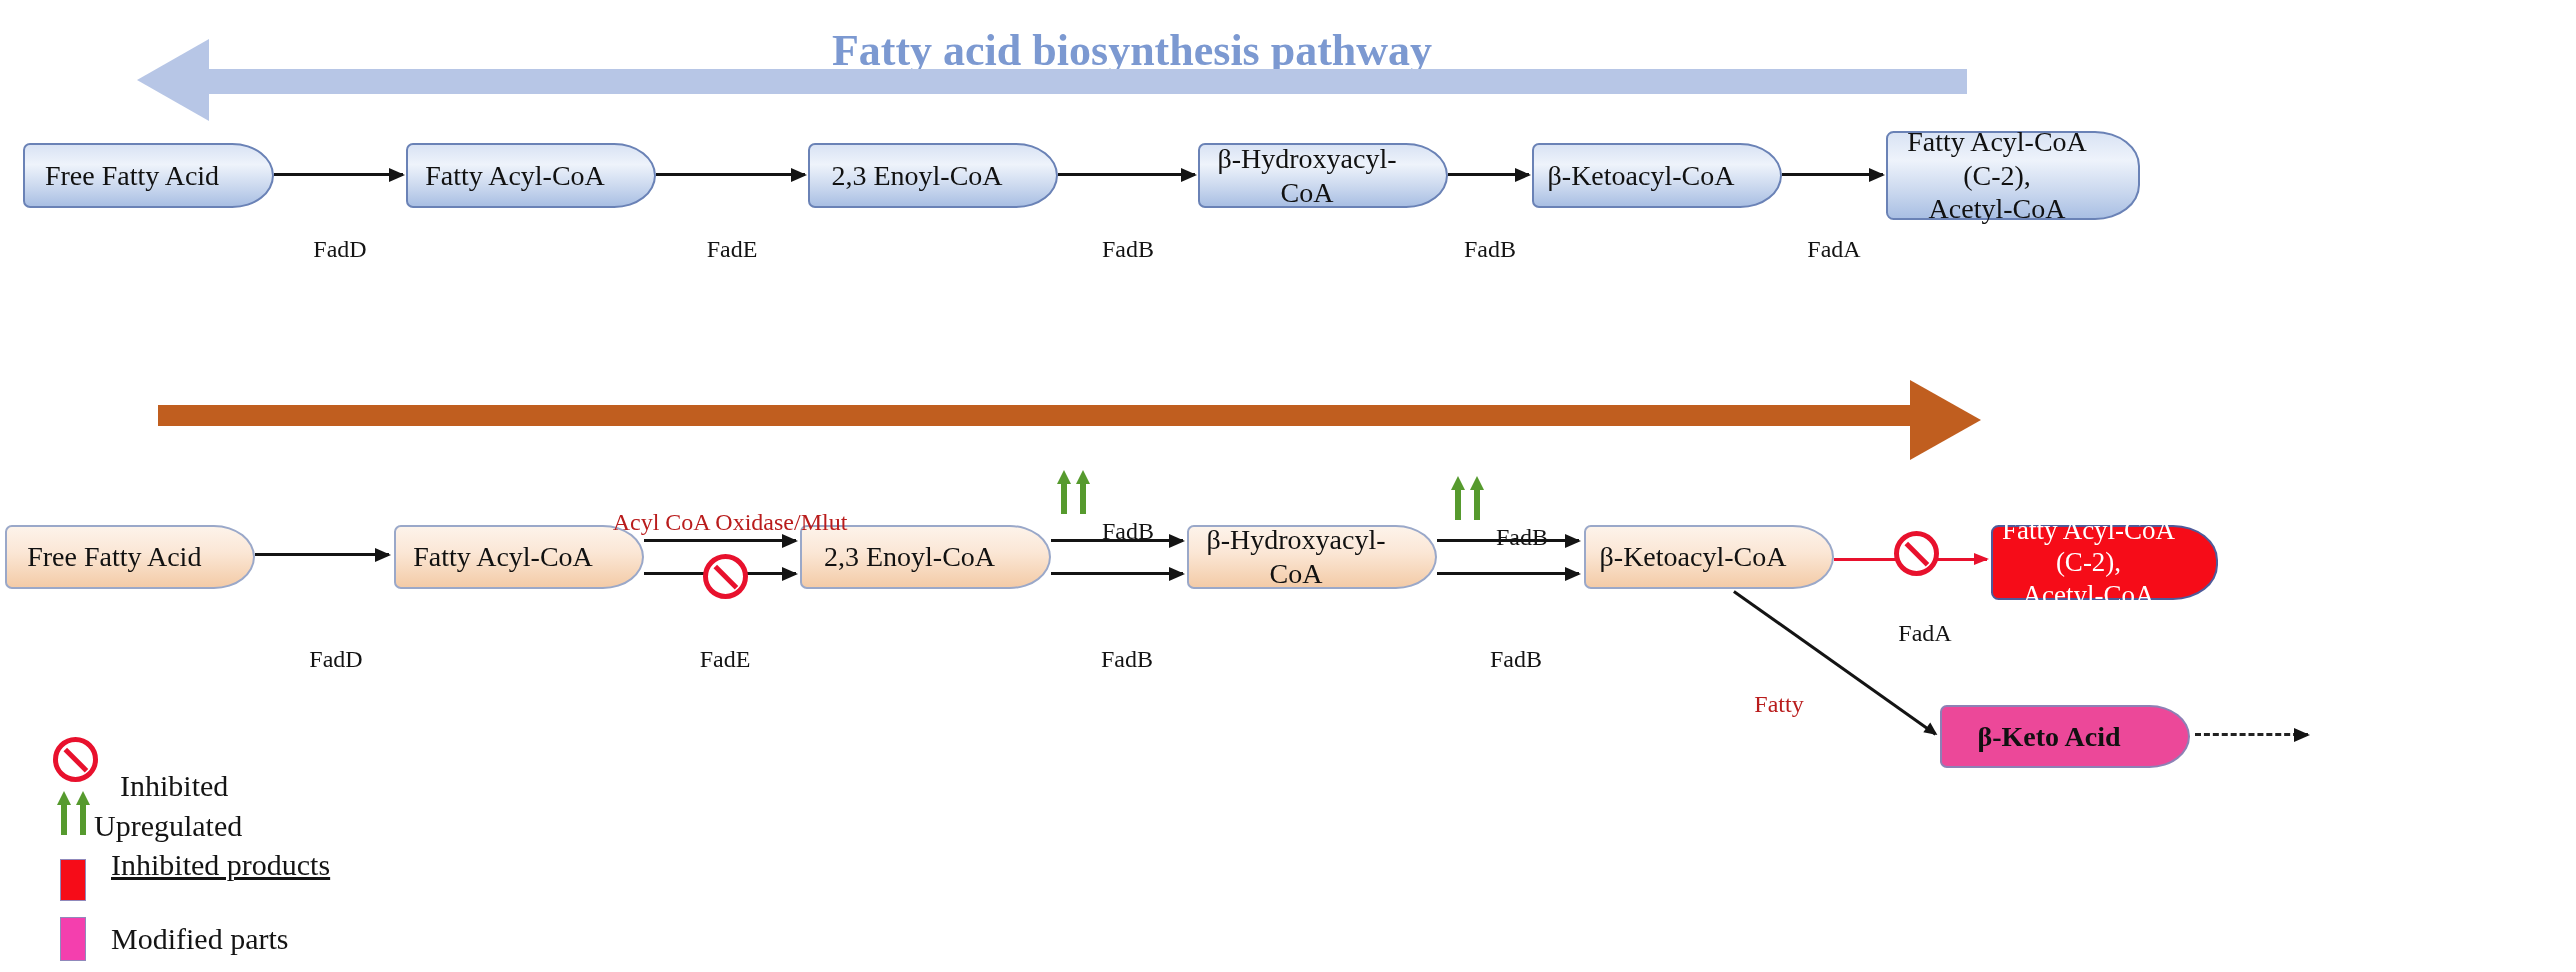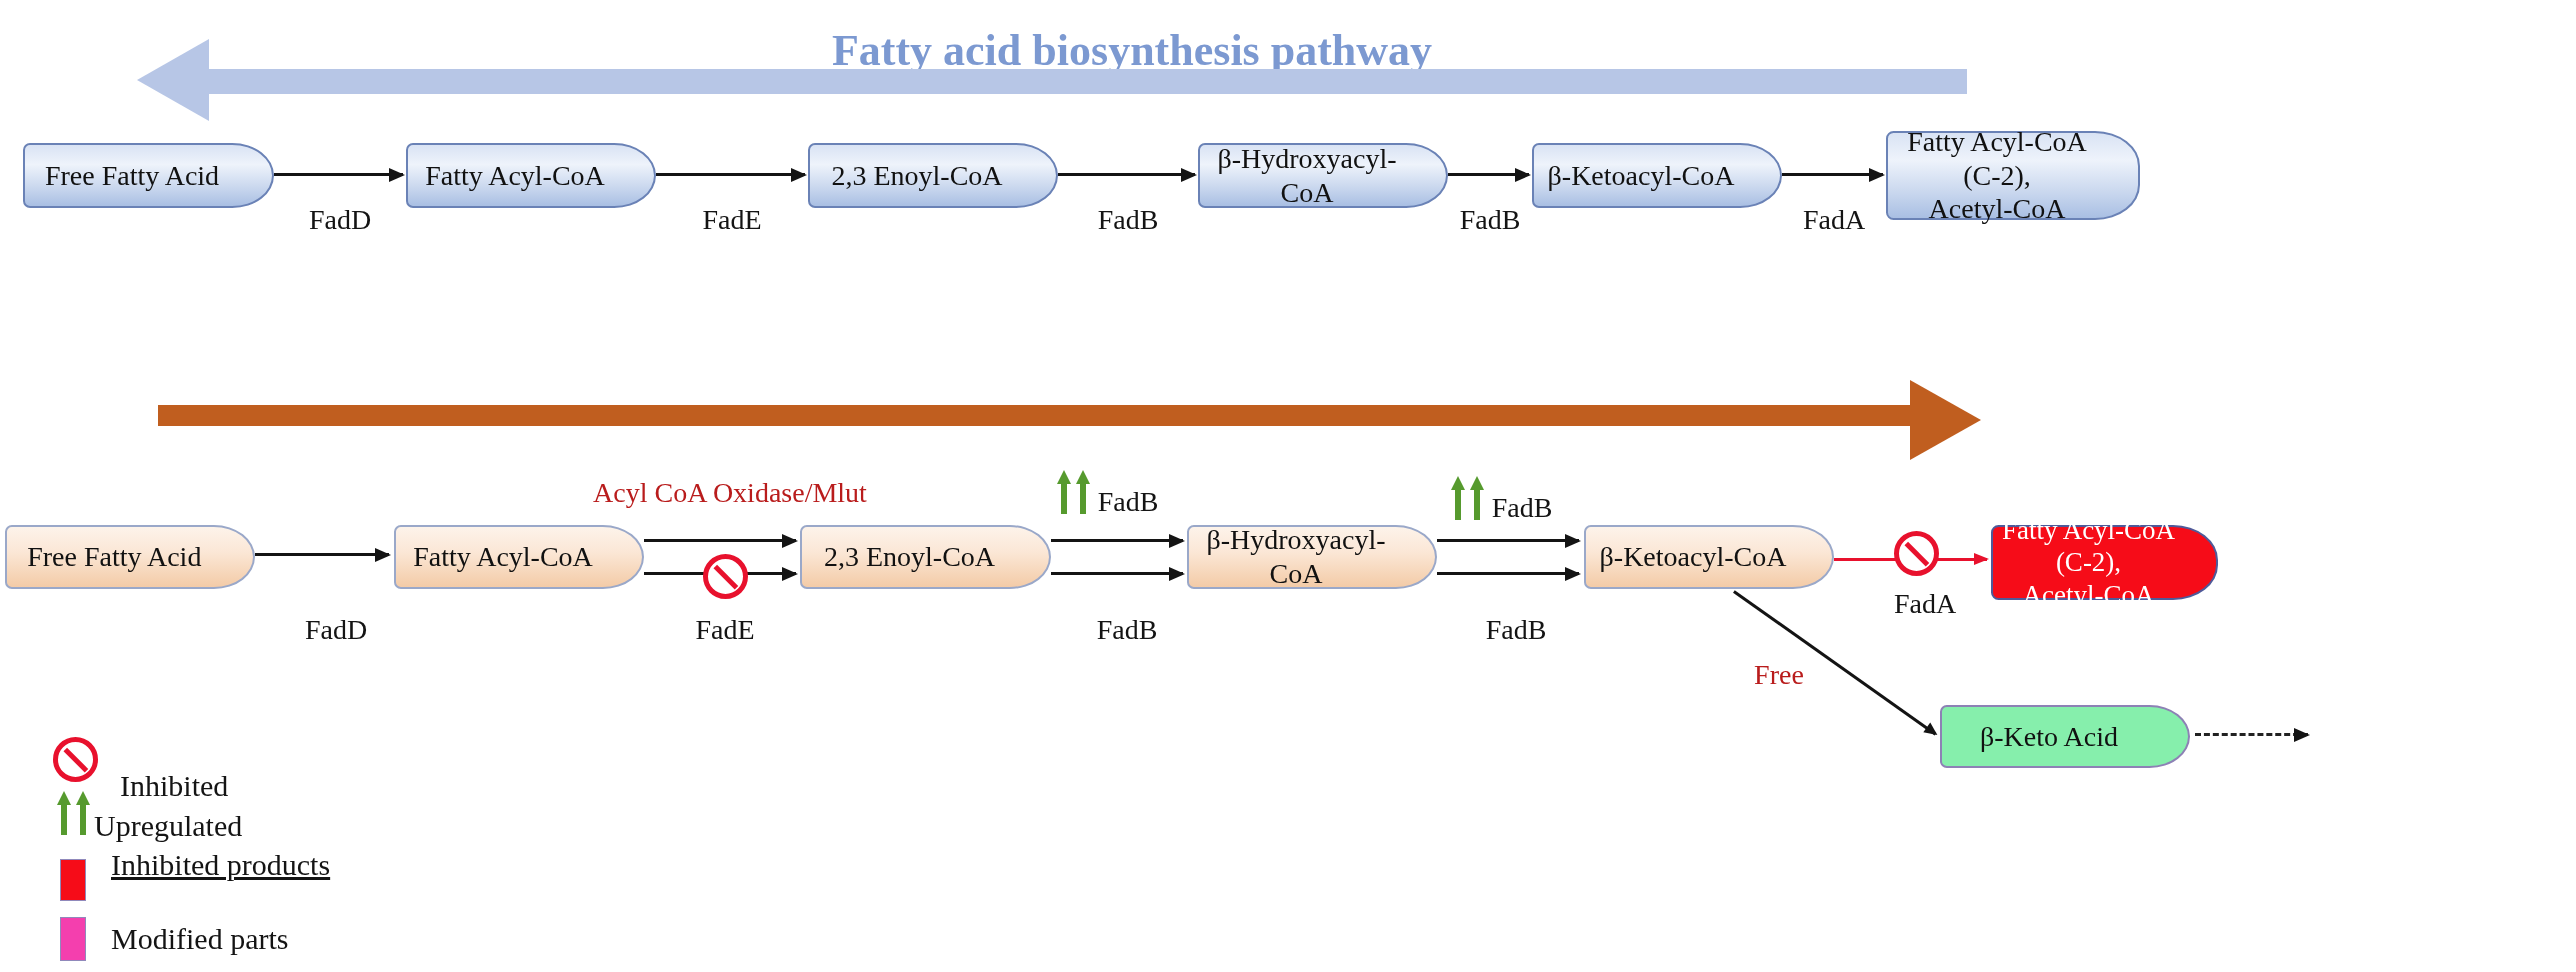"FadD" .lbl { font-size: 28px -> 24px; margin-top: none -> 32px }
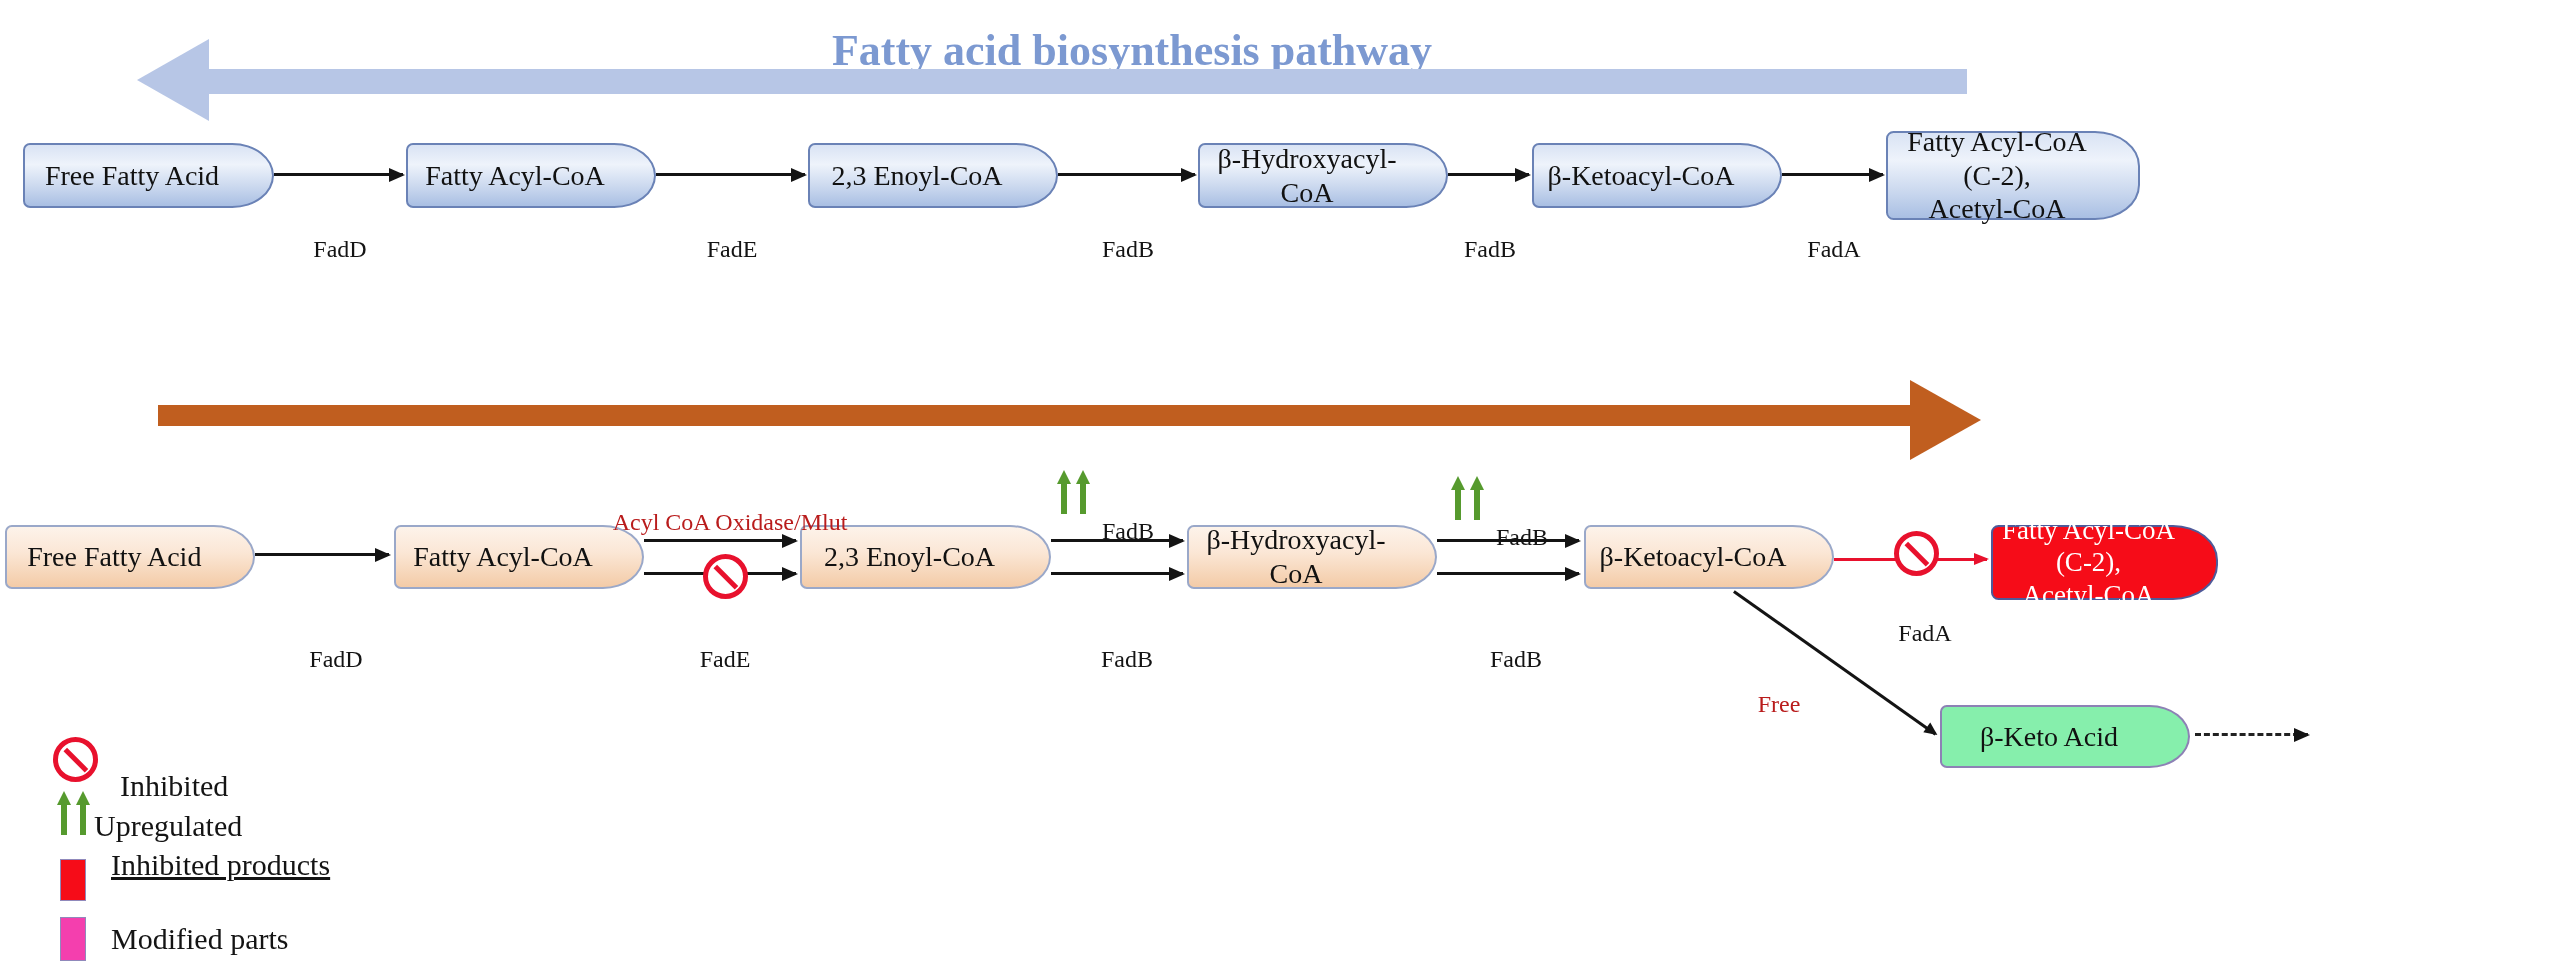"Free" div.lbl { text: Free -> Fatty }
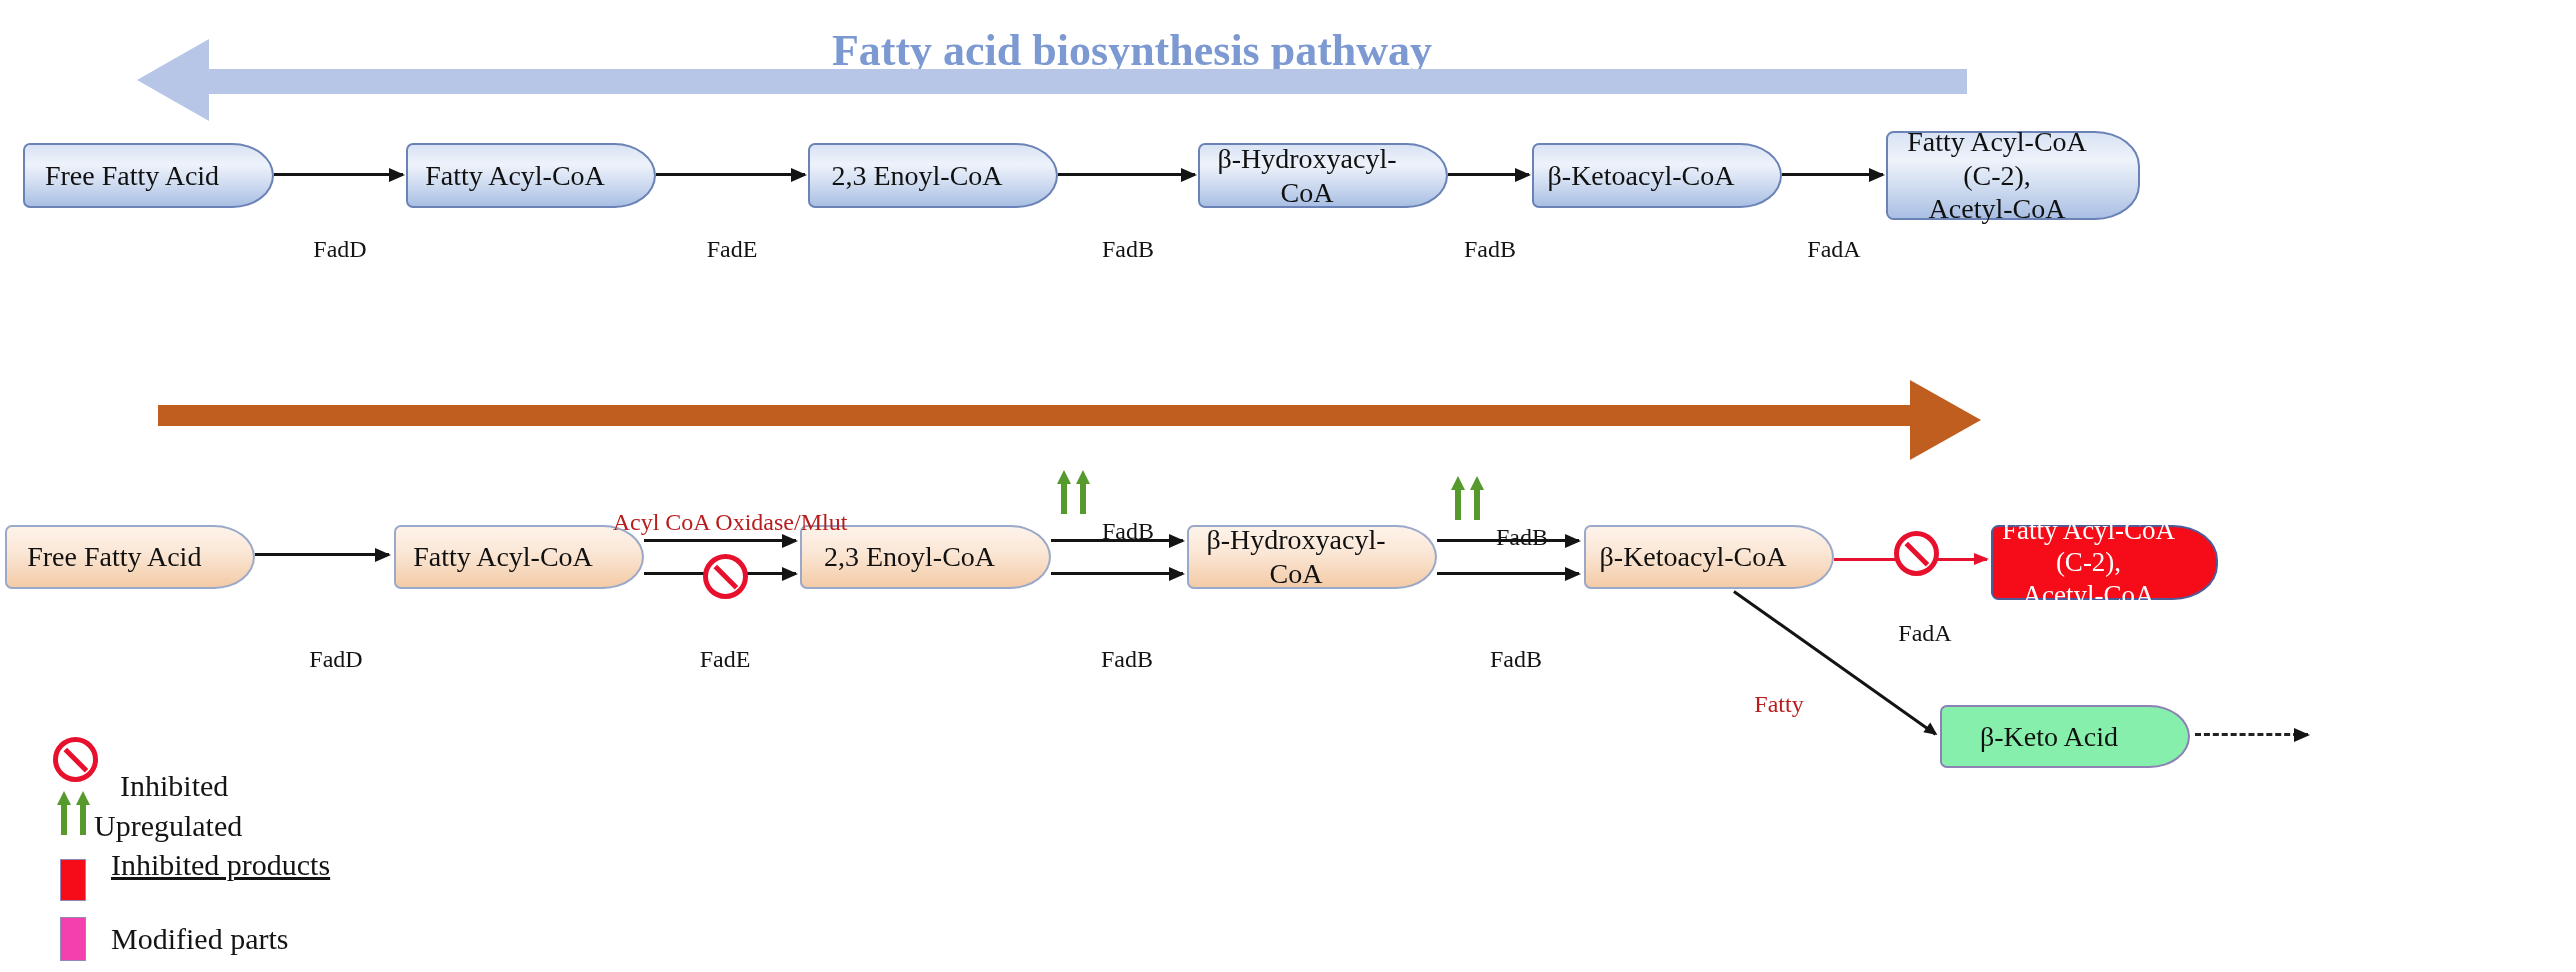"β-Keto Acid" .node.pinkbox { background: #86efac -> #ec4899; font-weight: none -> bold }
